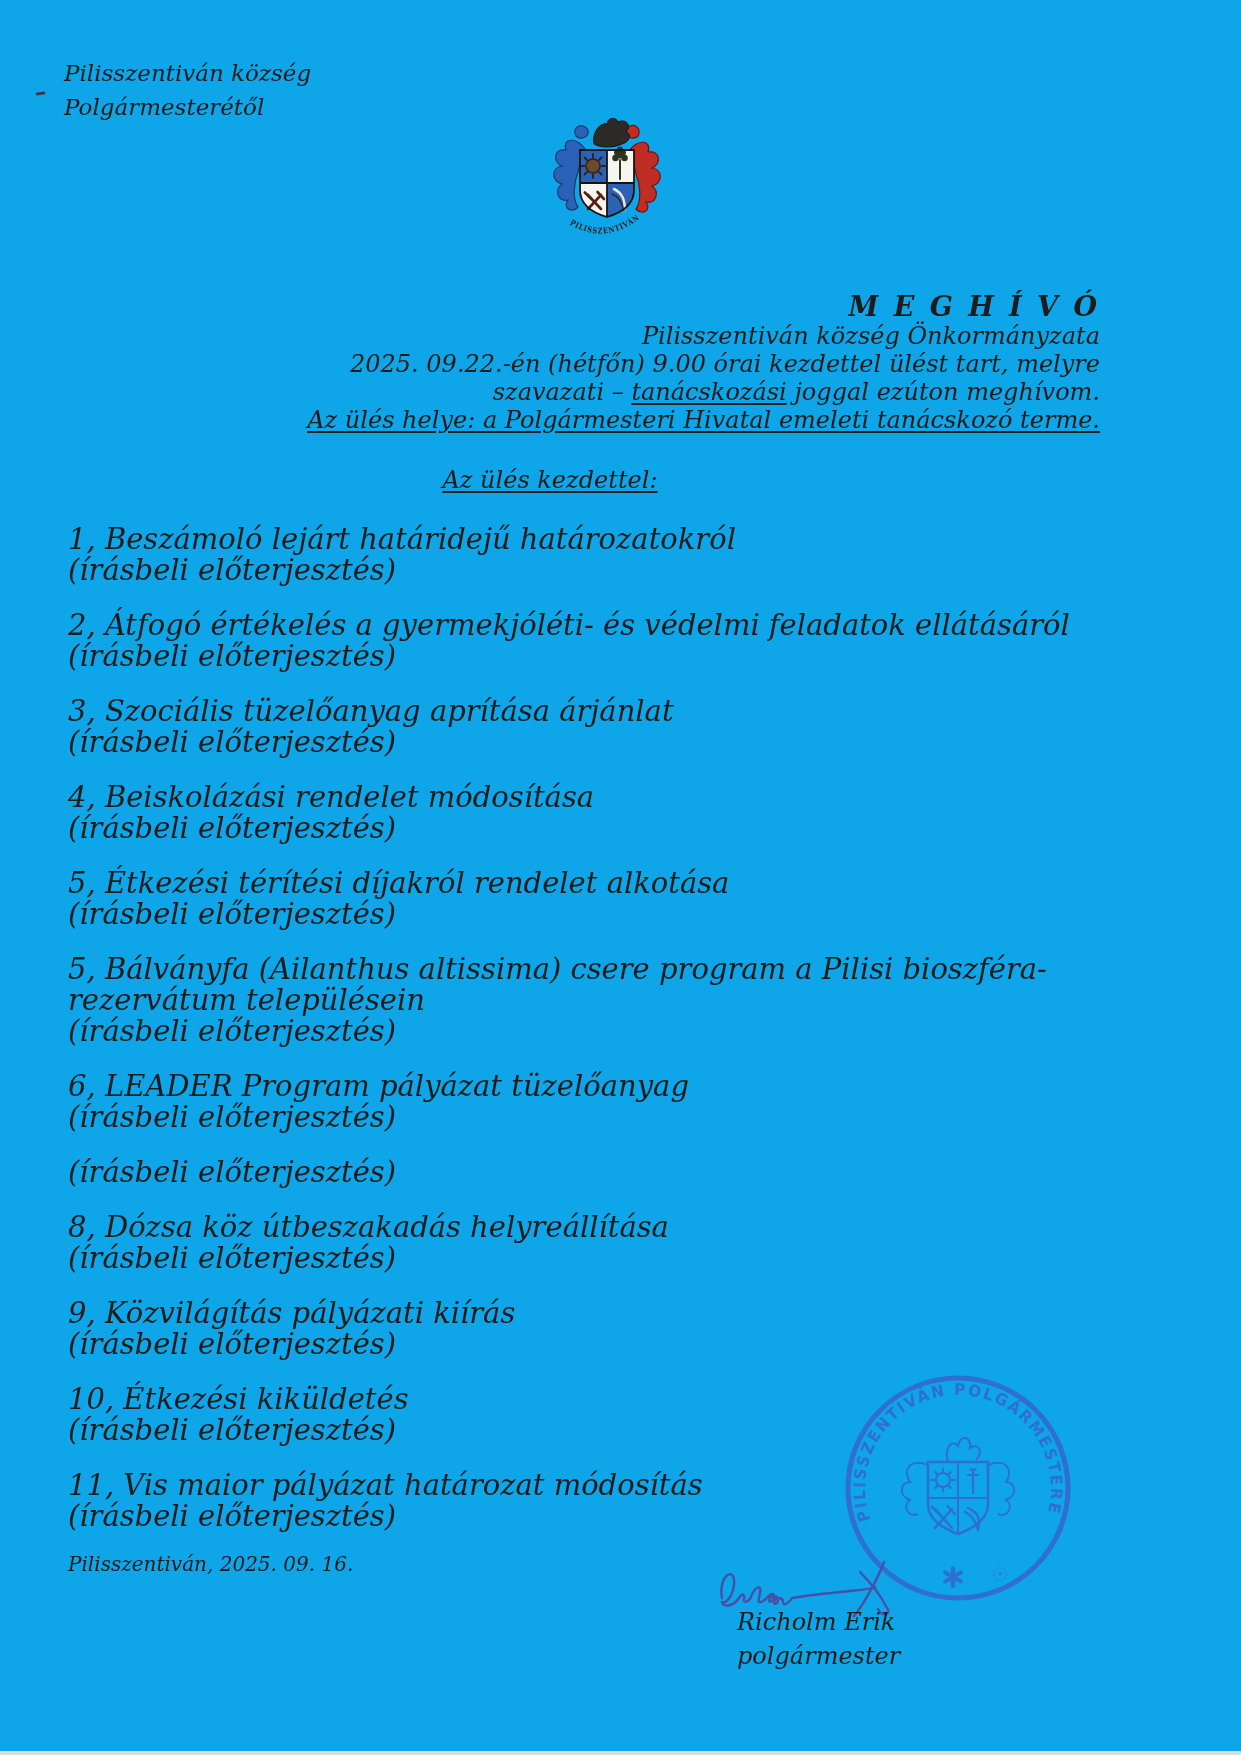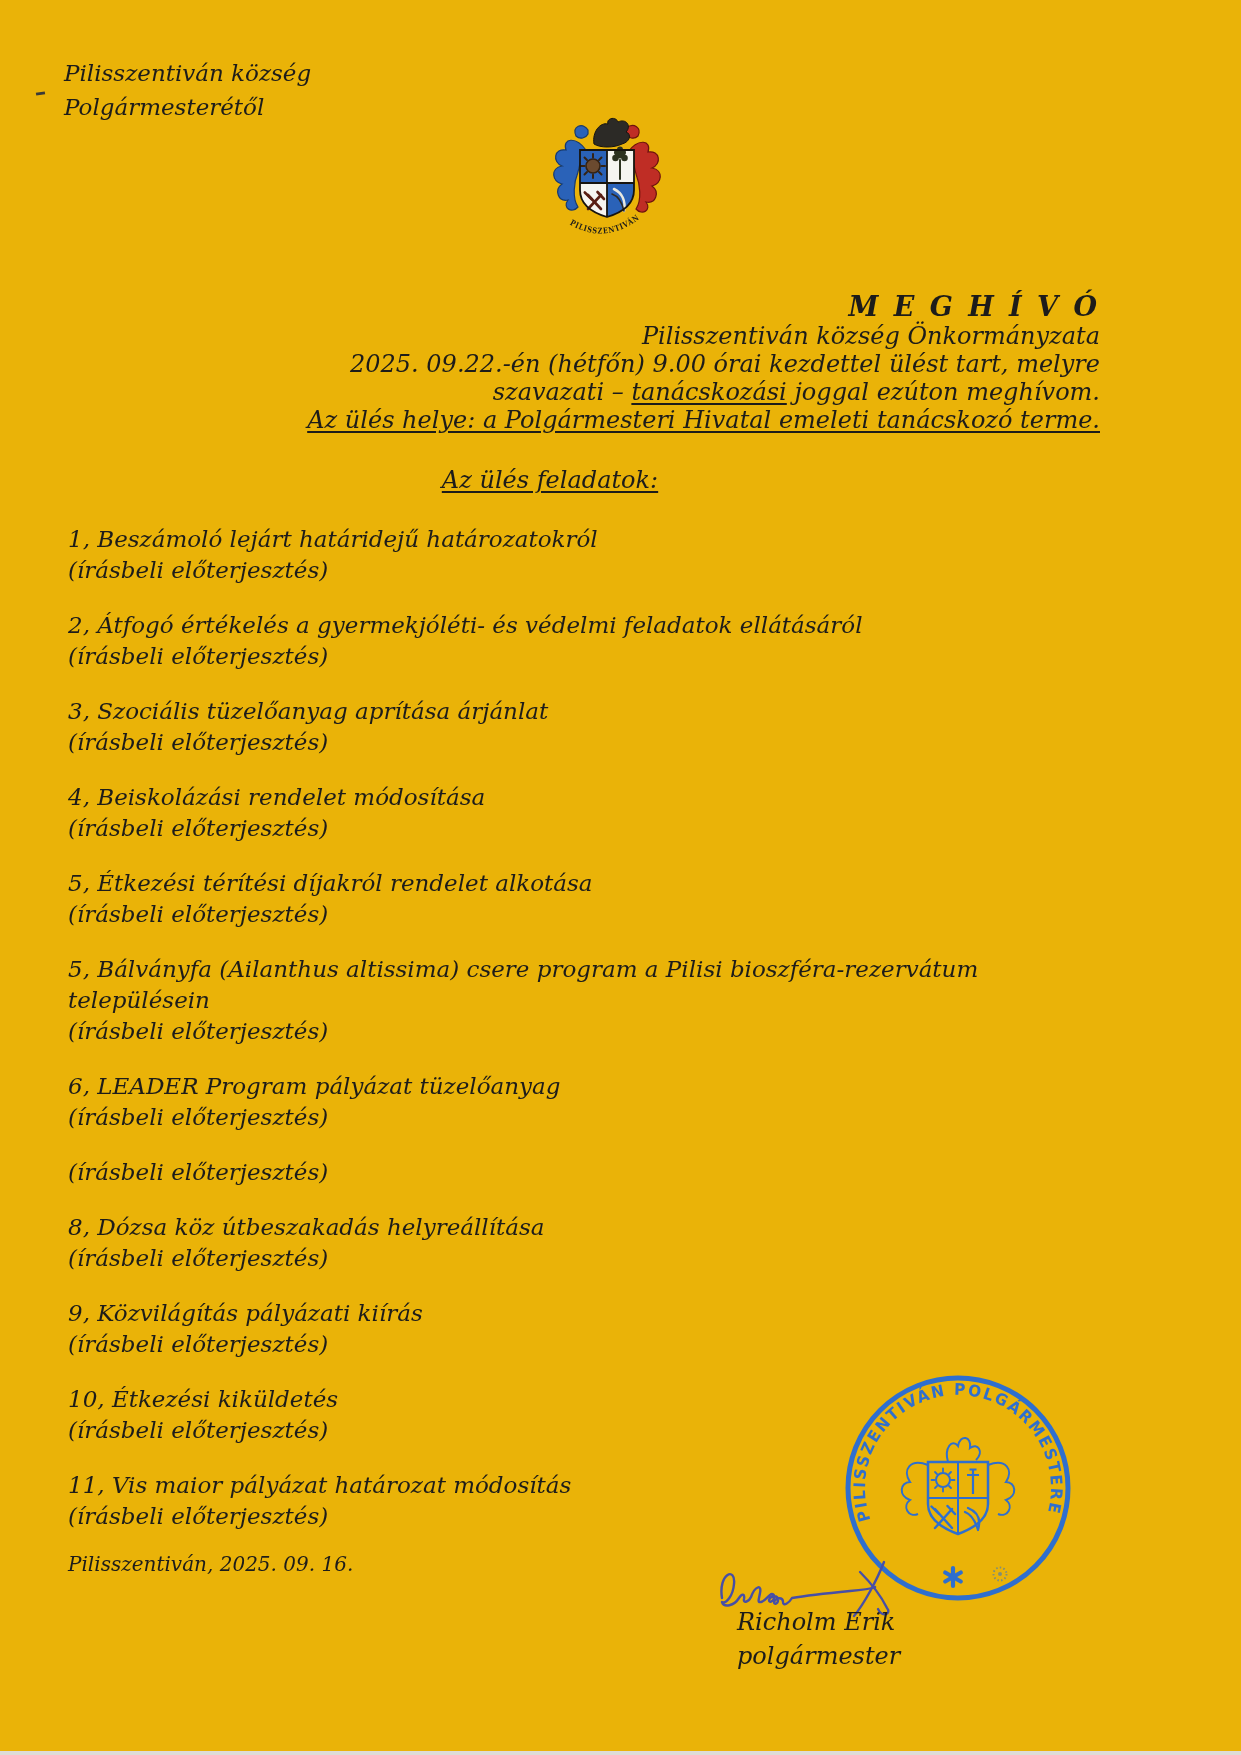"Pilisszentiván község" .page { background: #eab308 -> #0ea5e9 }
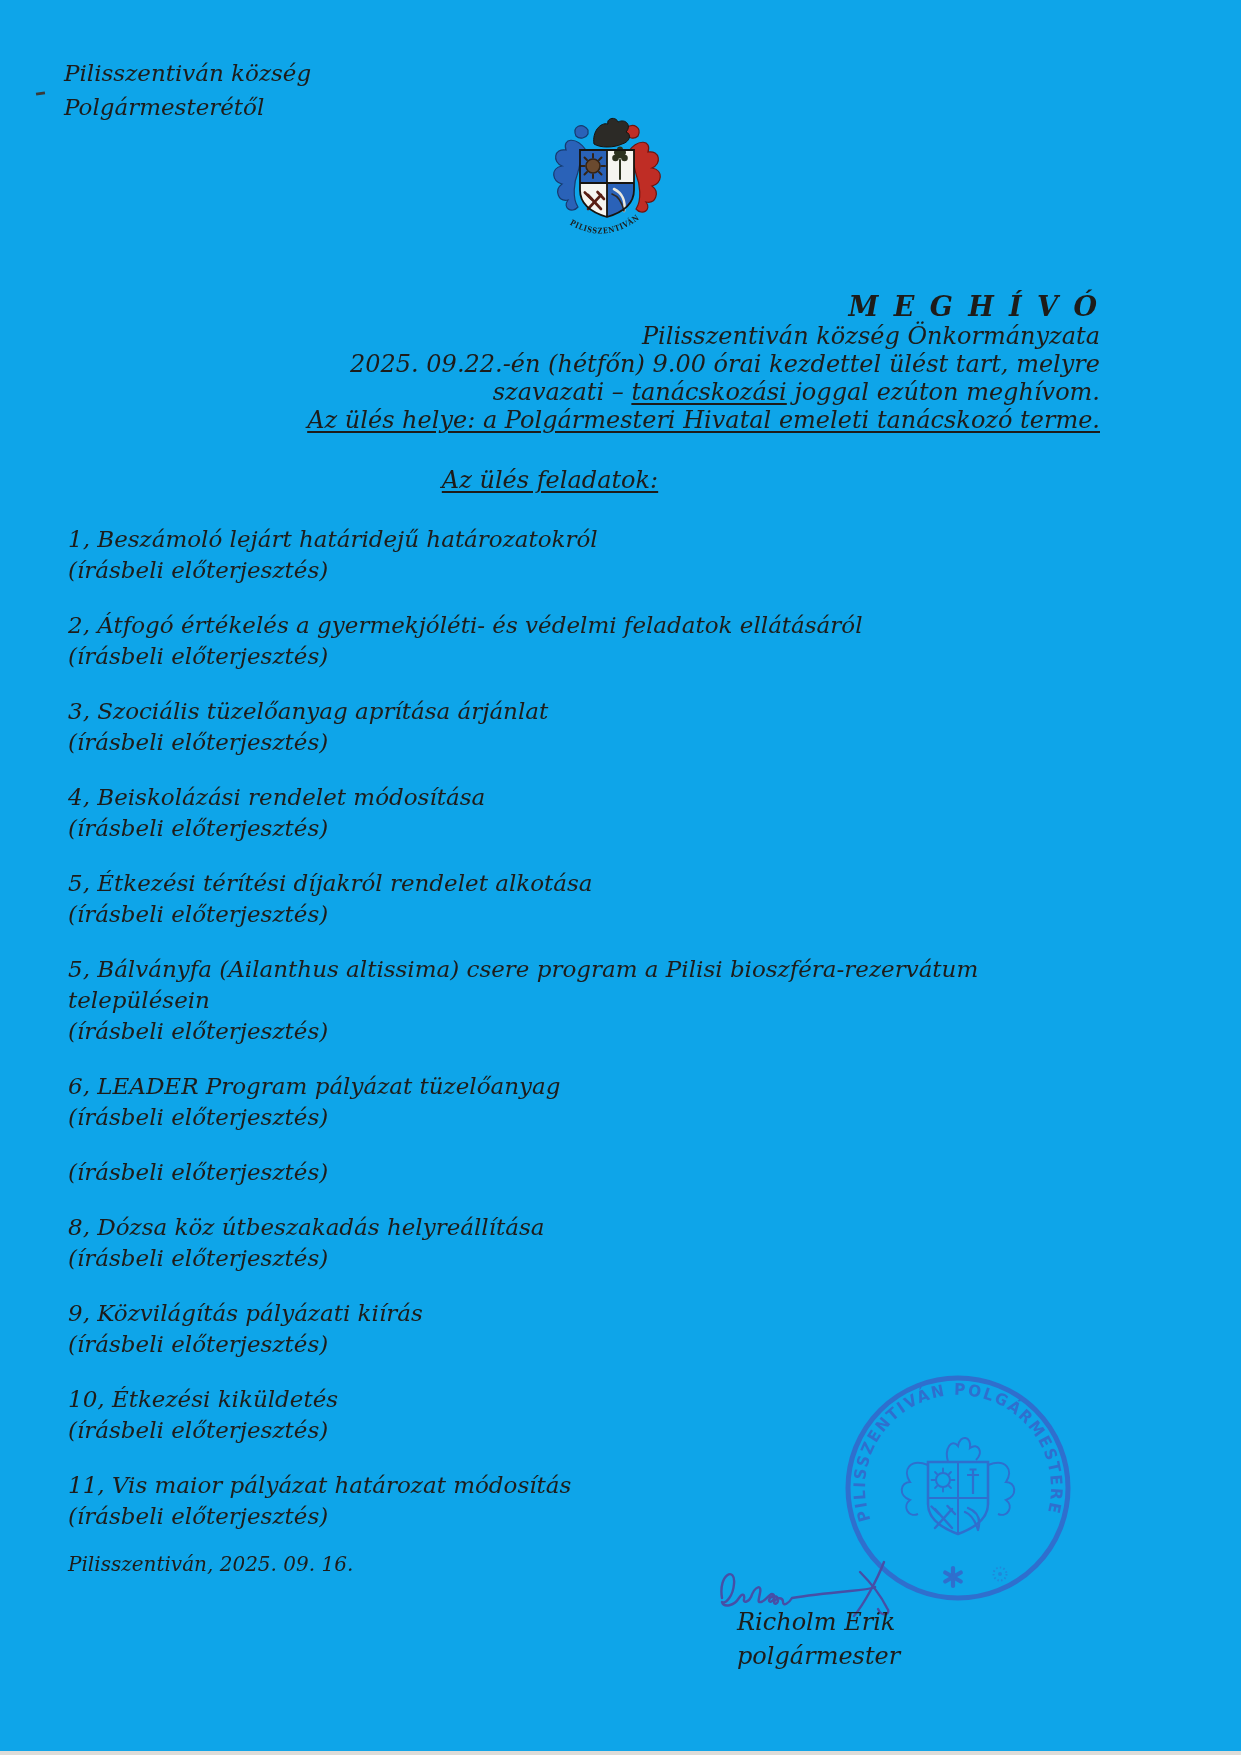"Az ülés feladatok:" div.agenda-heading { text: feladatok -> kezdettel }
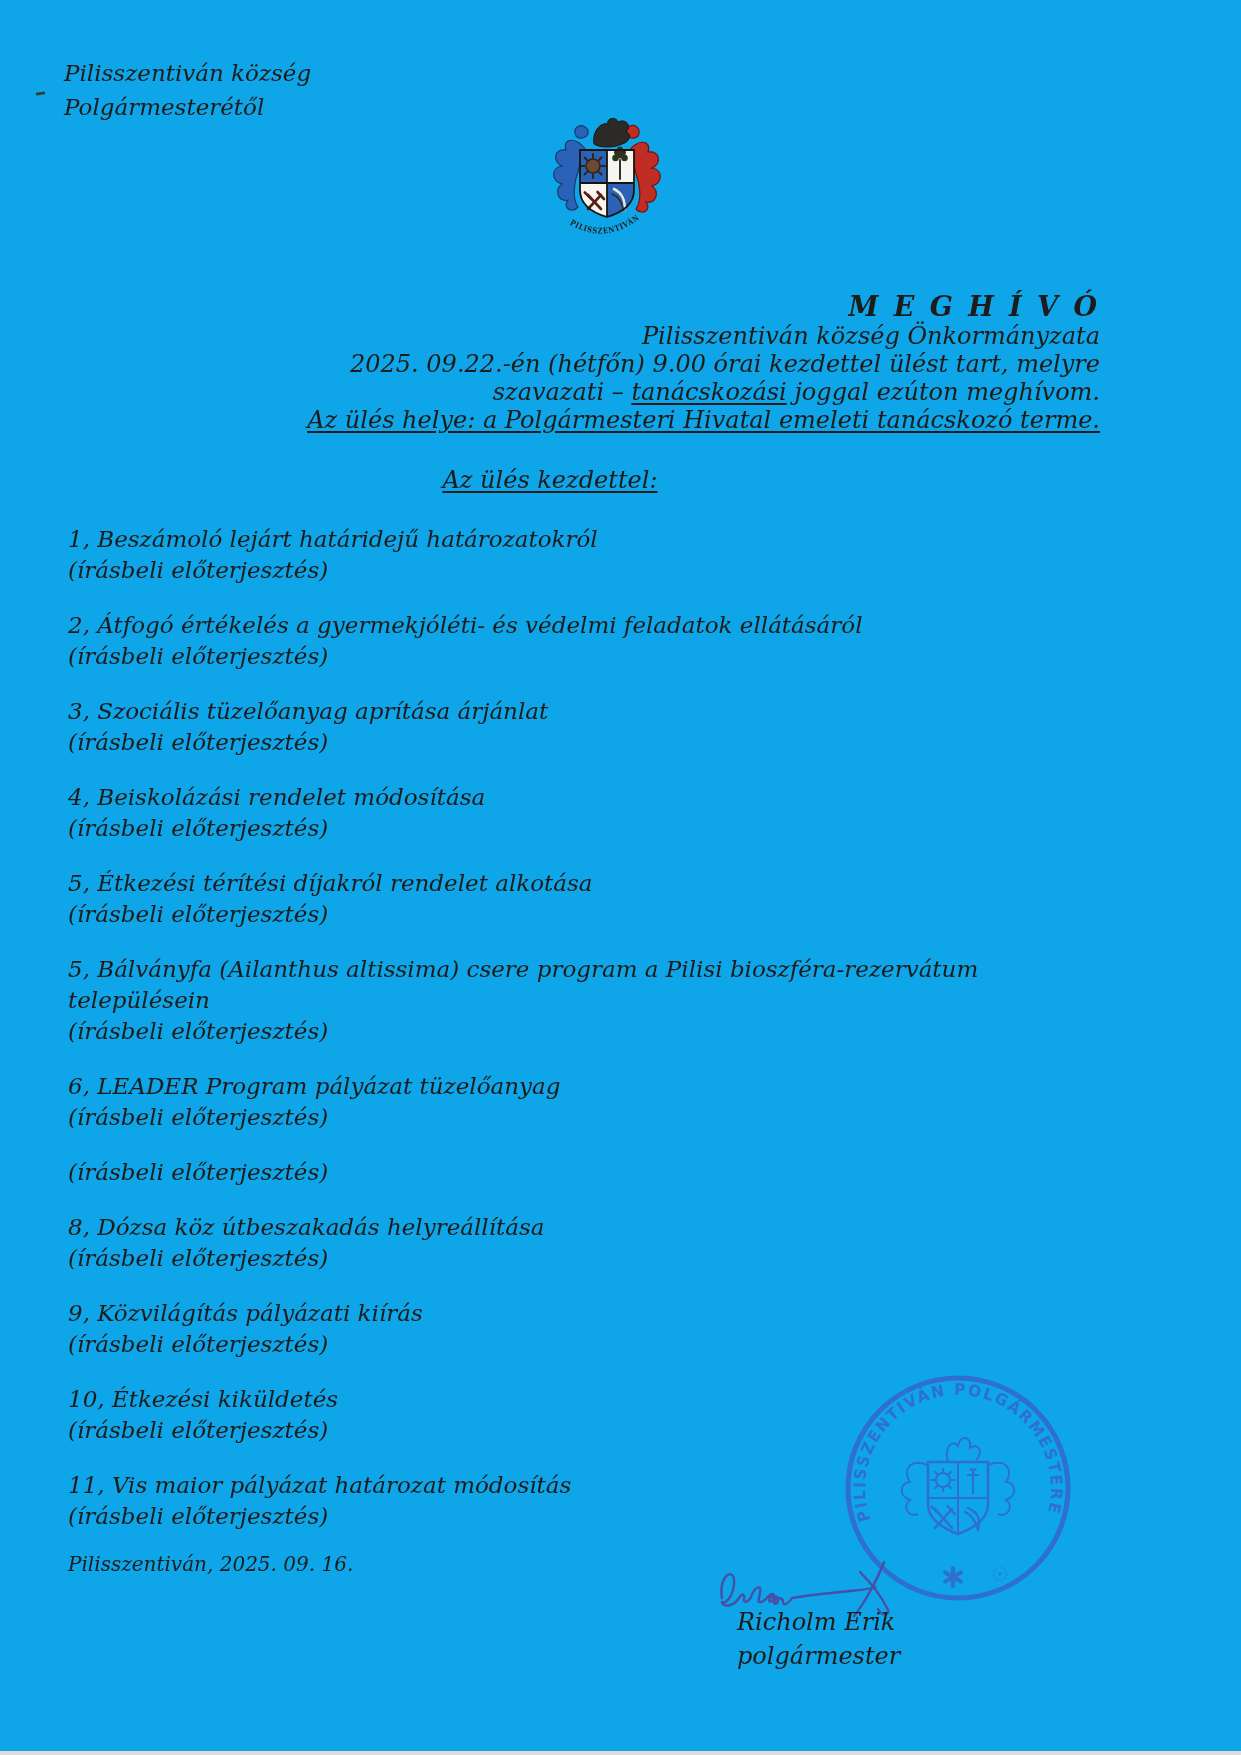"1, Beszámoló lejárt határidejű" .agenda-item { font-size: 23px -> 29px }
